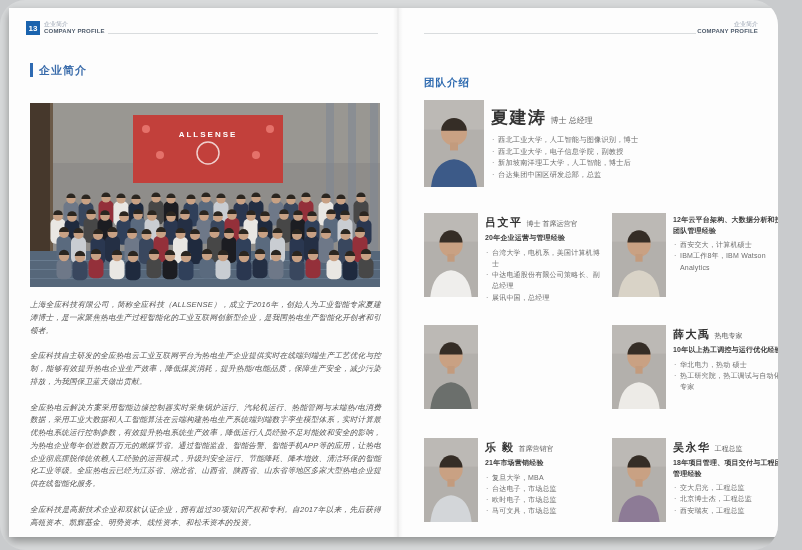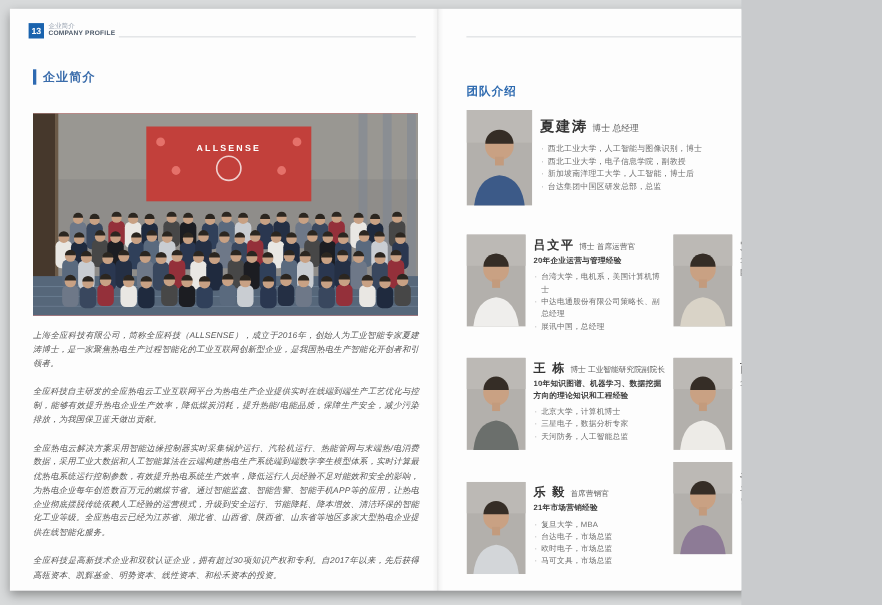"13" .canvas { border-radius: none -> 25px; width: 674px -> 778px }
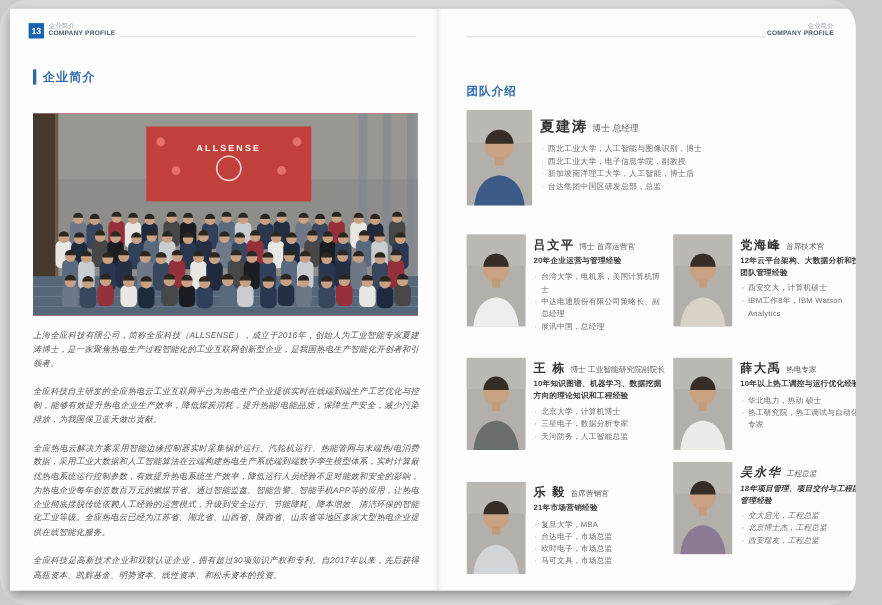"夏建涛" .member.hero .mname { font-size: 13px -> 17px }
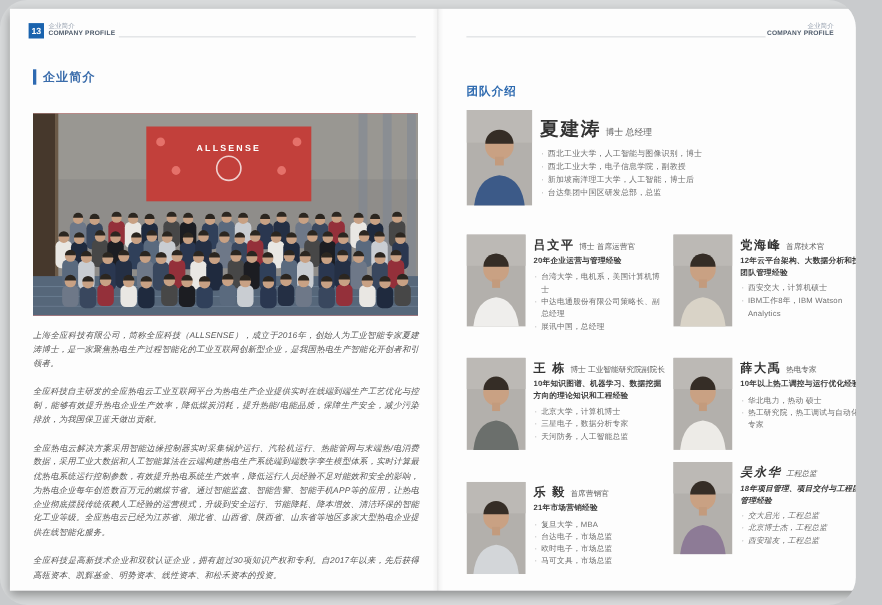"ALLSENSE" .group-photo { background: #ef4444 -> #f0abfc }
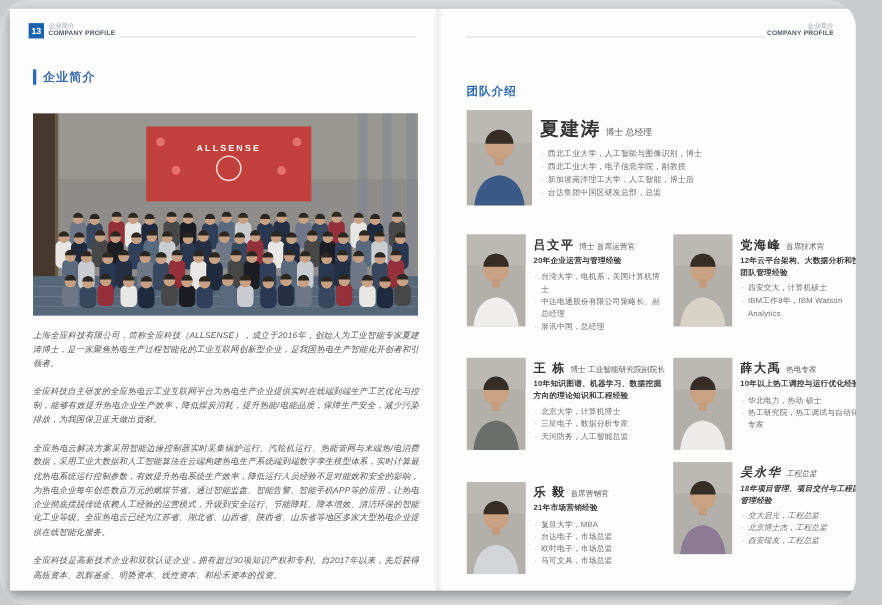"党海峰" div.mname-row { html: <div> <span>党海峰</span> <span>首席技术官</span> </div> -> none }
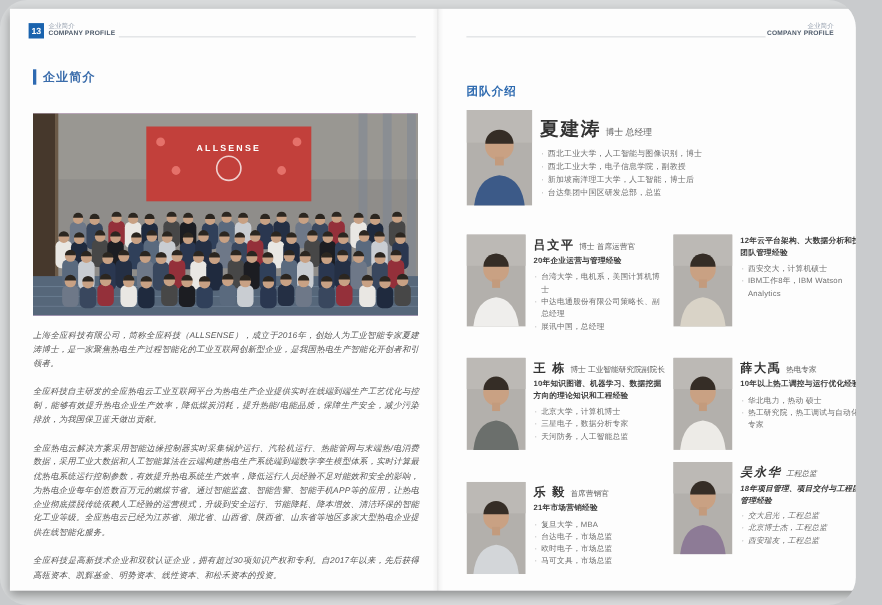"王 栋" div.minfo { html: <div> <div> <span>王 栋</span> <span>博士 工业智能研究院副院长</span> </div> <div>10年知识图谱、机器学习、数据挖掘方向的理论知识和工程经验</div> <ul> <li>北京大学，计算机博士</li> <li>三星电子，数据分析专家</li> <li>天河防务，人工智能总监</li> </ul> </div> -> none }
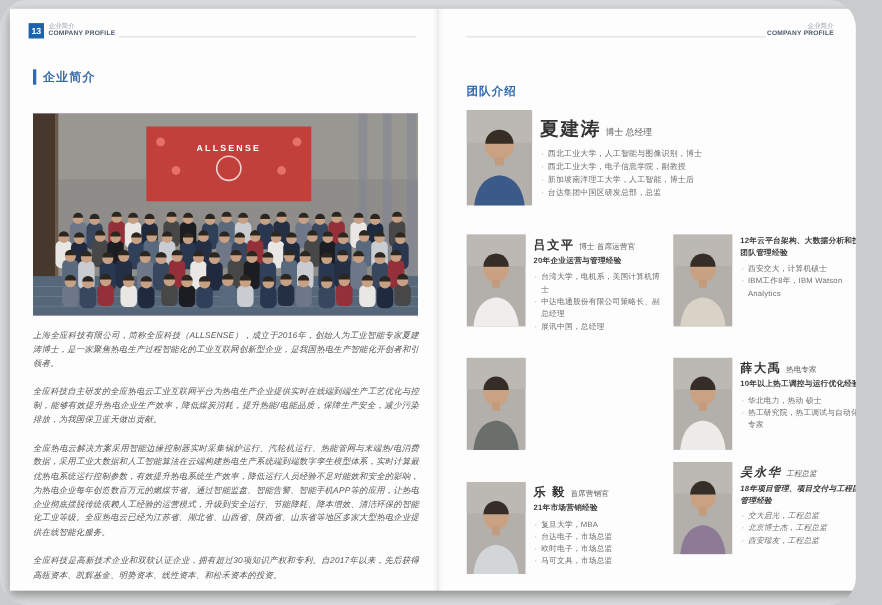"吴永华" .member[data-idx="6"] { font-style: italic -> none; top: 420px -> 438px }
